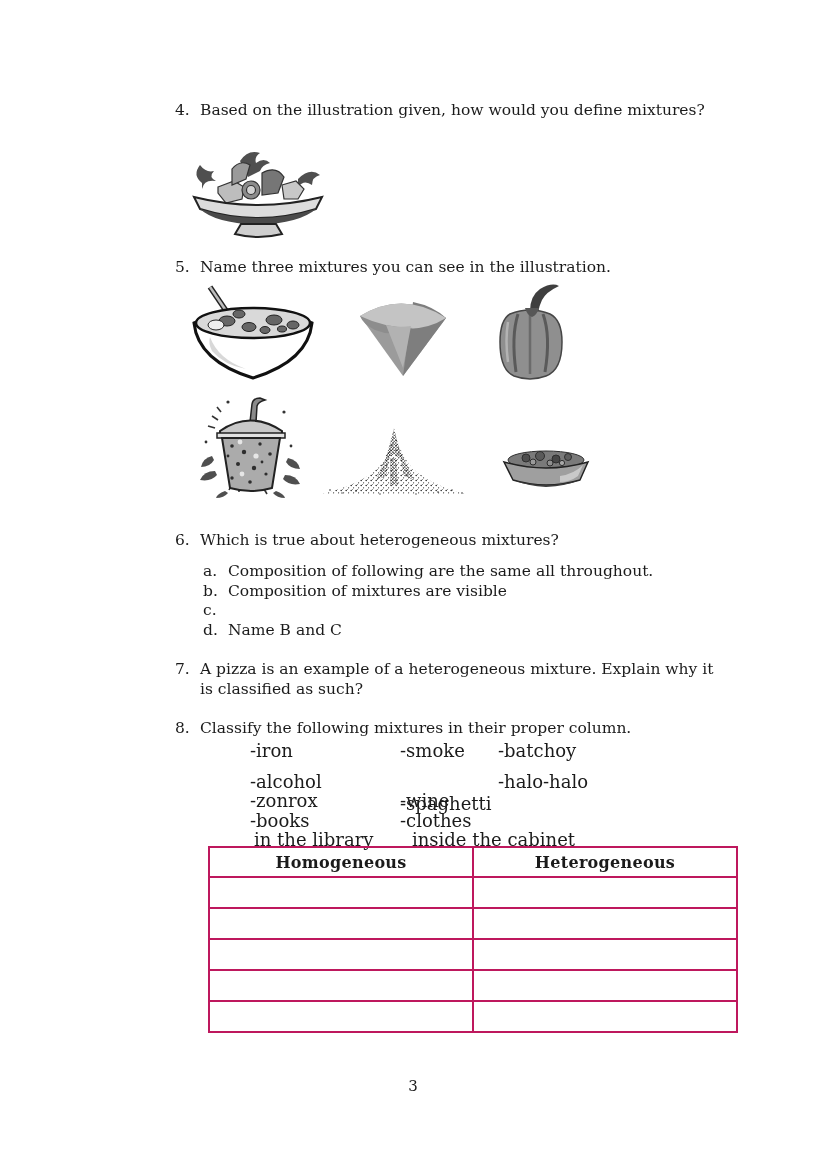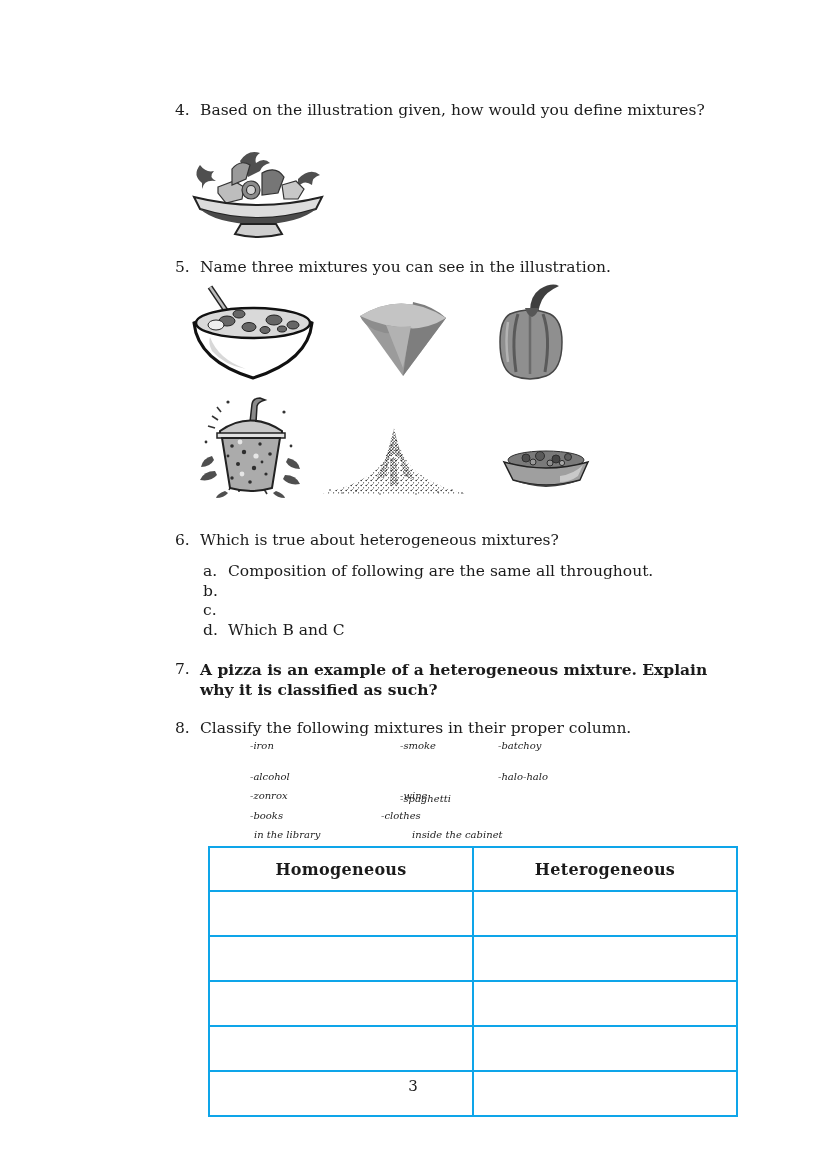"Composition of mixtures are visible" span { html: none -> <span>Composition of mixtures are visible</span> }
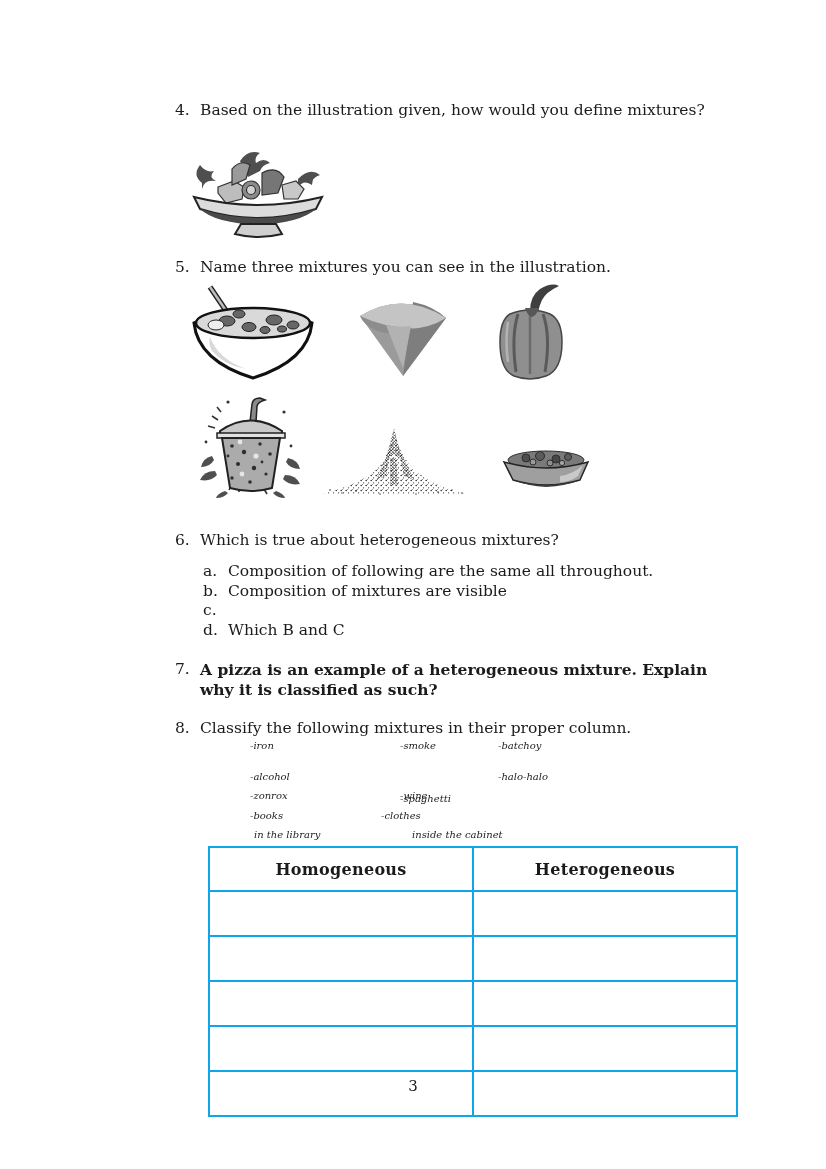"Which B and C" span { text: Which -> Name }
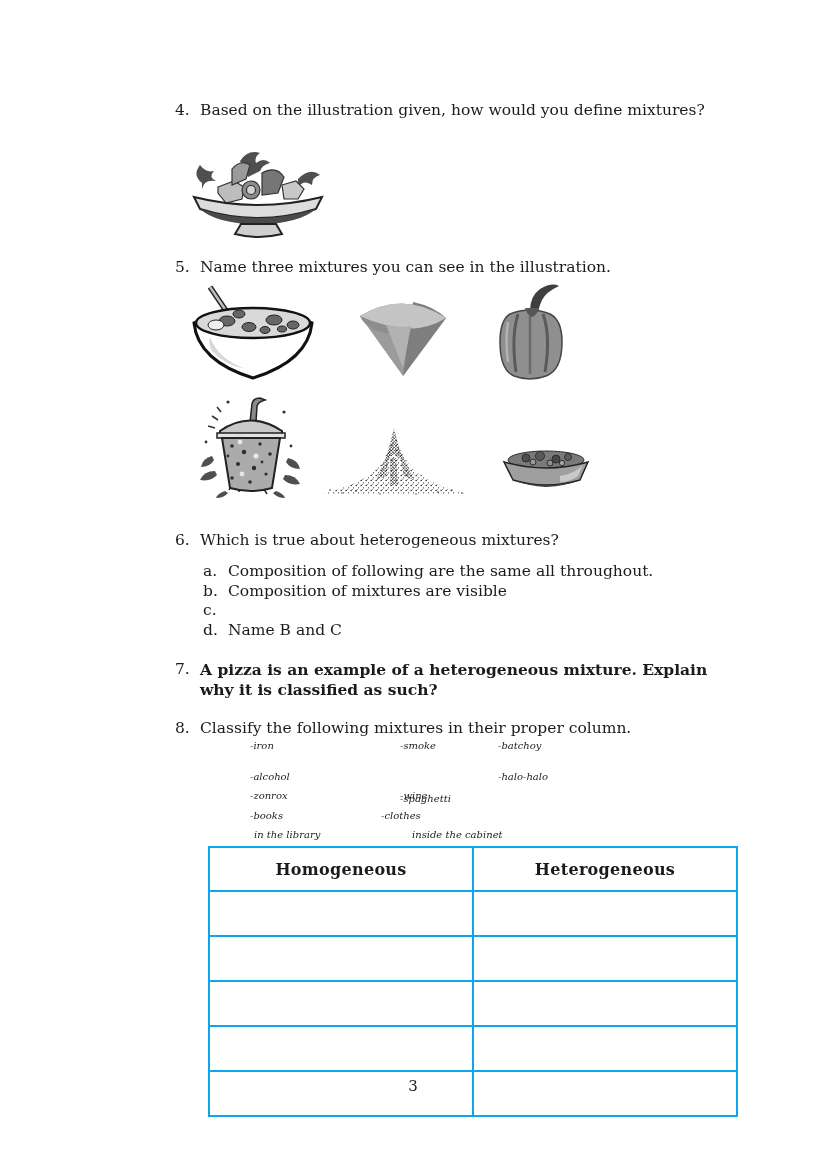"A pizza is an example" .qtext.wrap { font-weight: bold -> none }
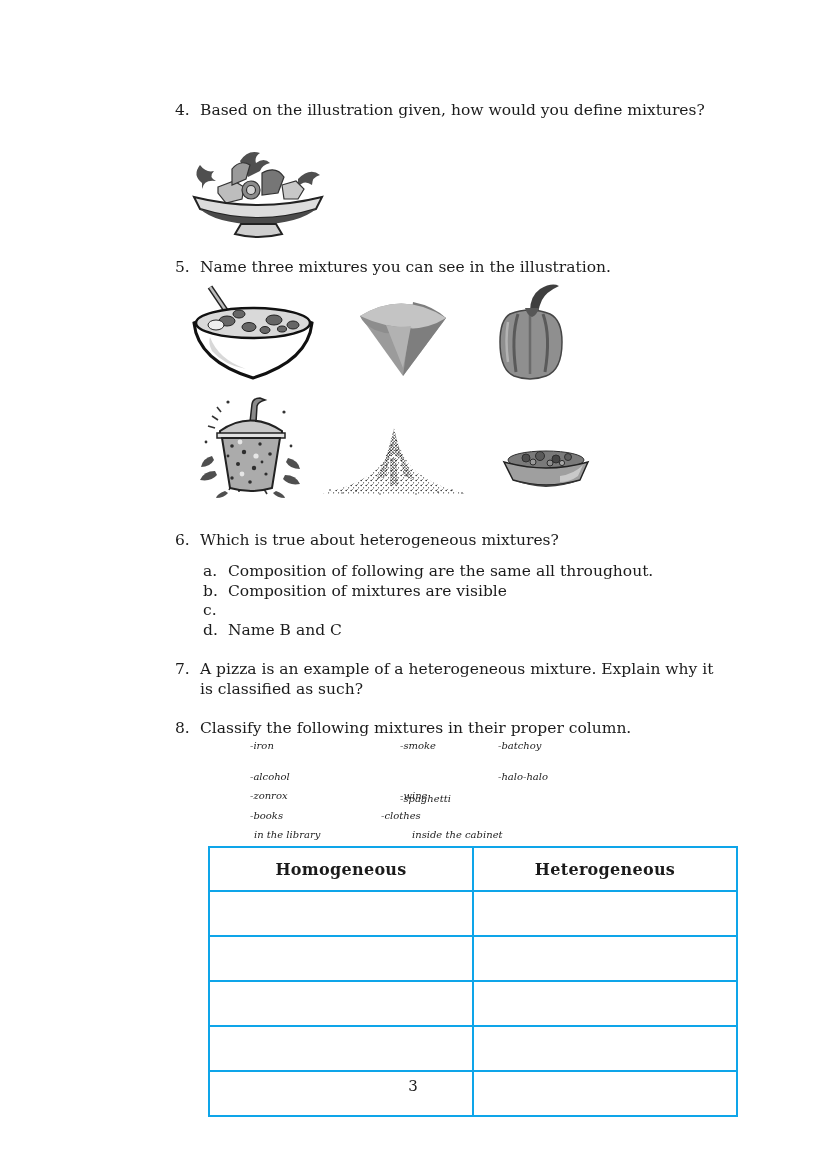"-iron" .word { font-size: 10px -> 18px; font-style: italic -> none }
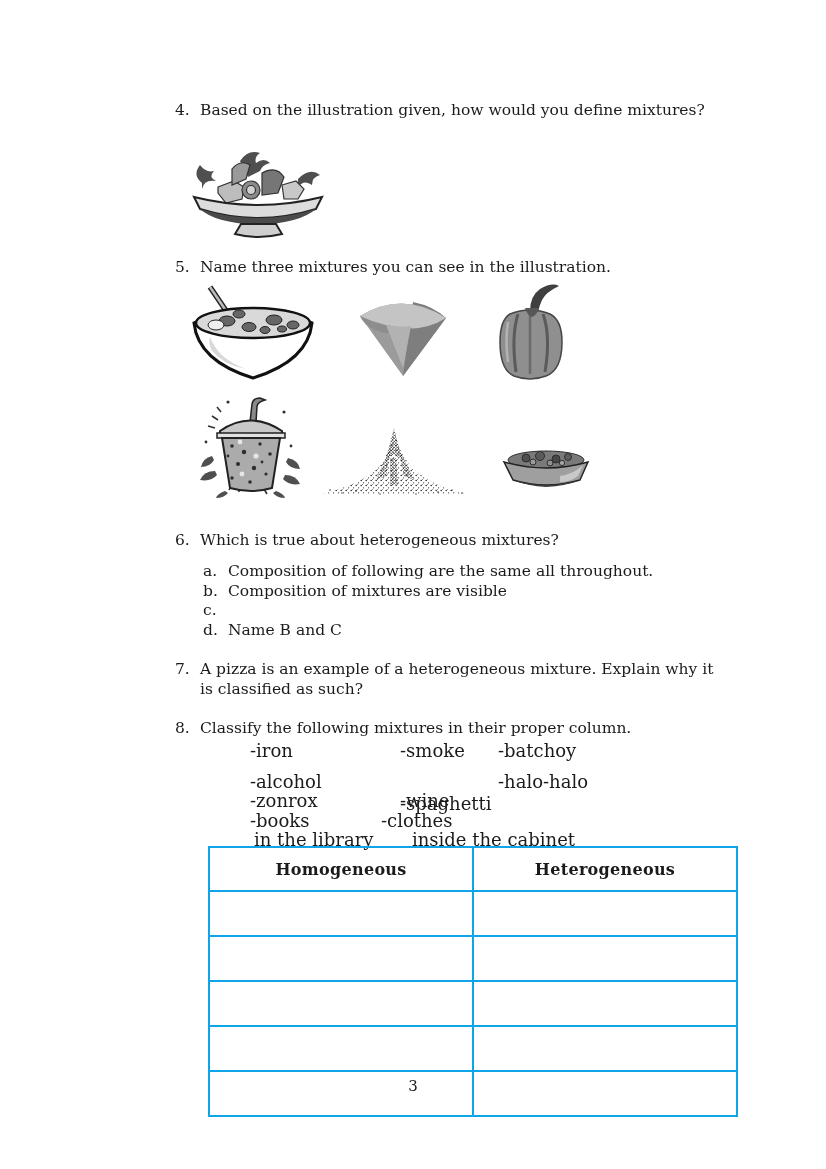"-clothes" span.word { left: 381px -> 400px }
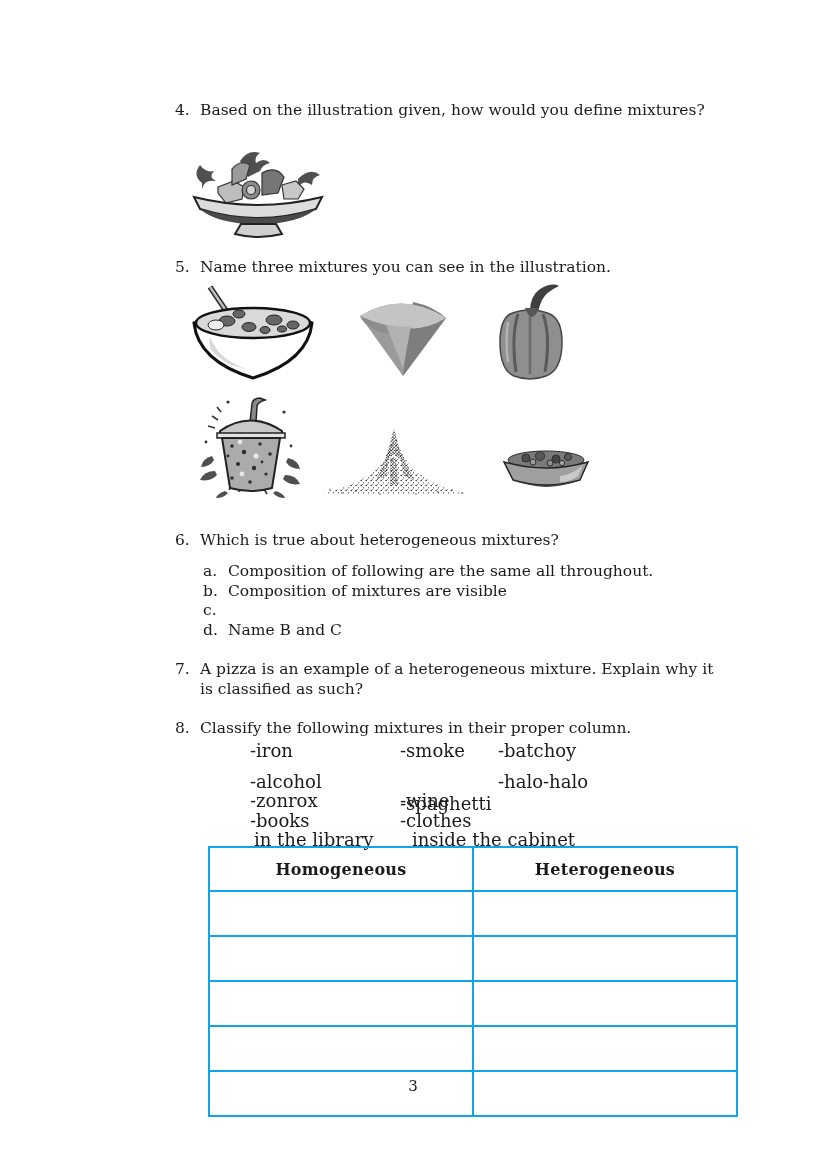"Homogeneous" table.classify th, table.classify td { border: 2px solid #0ea5e9 -> 2px solid #be185d; padding: 8px -> 1px }
